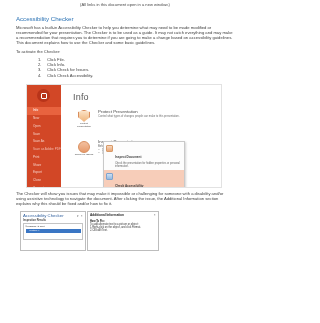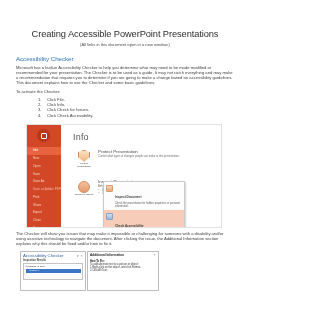"Creating Accessible PowerPoint" h1.doc-title { html: <h1>Creating Accessible PowerPoint Presentations</h1> -> none }
